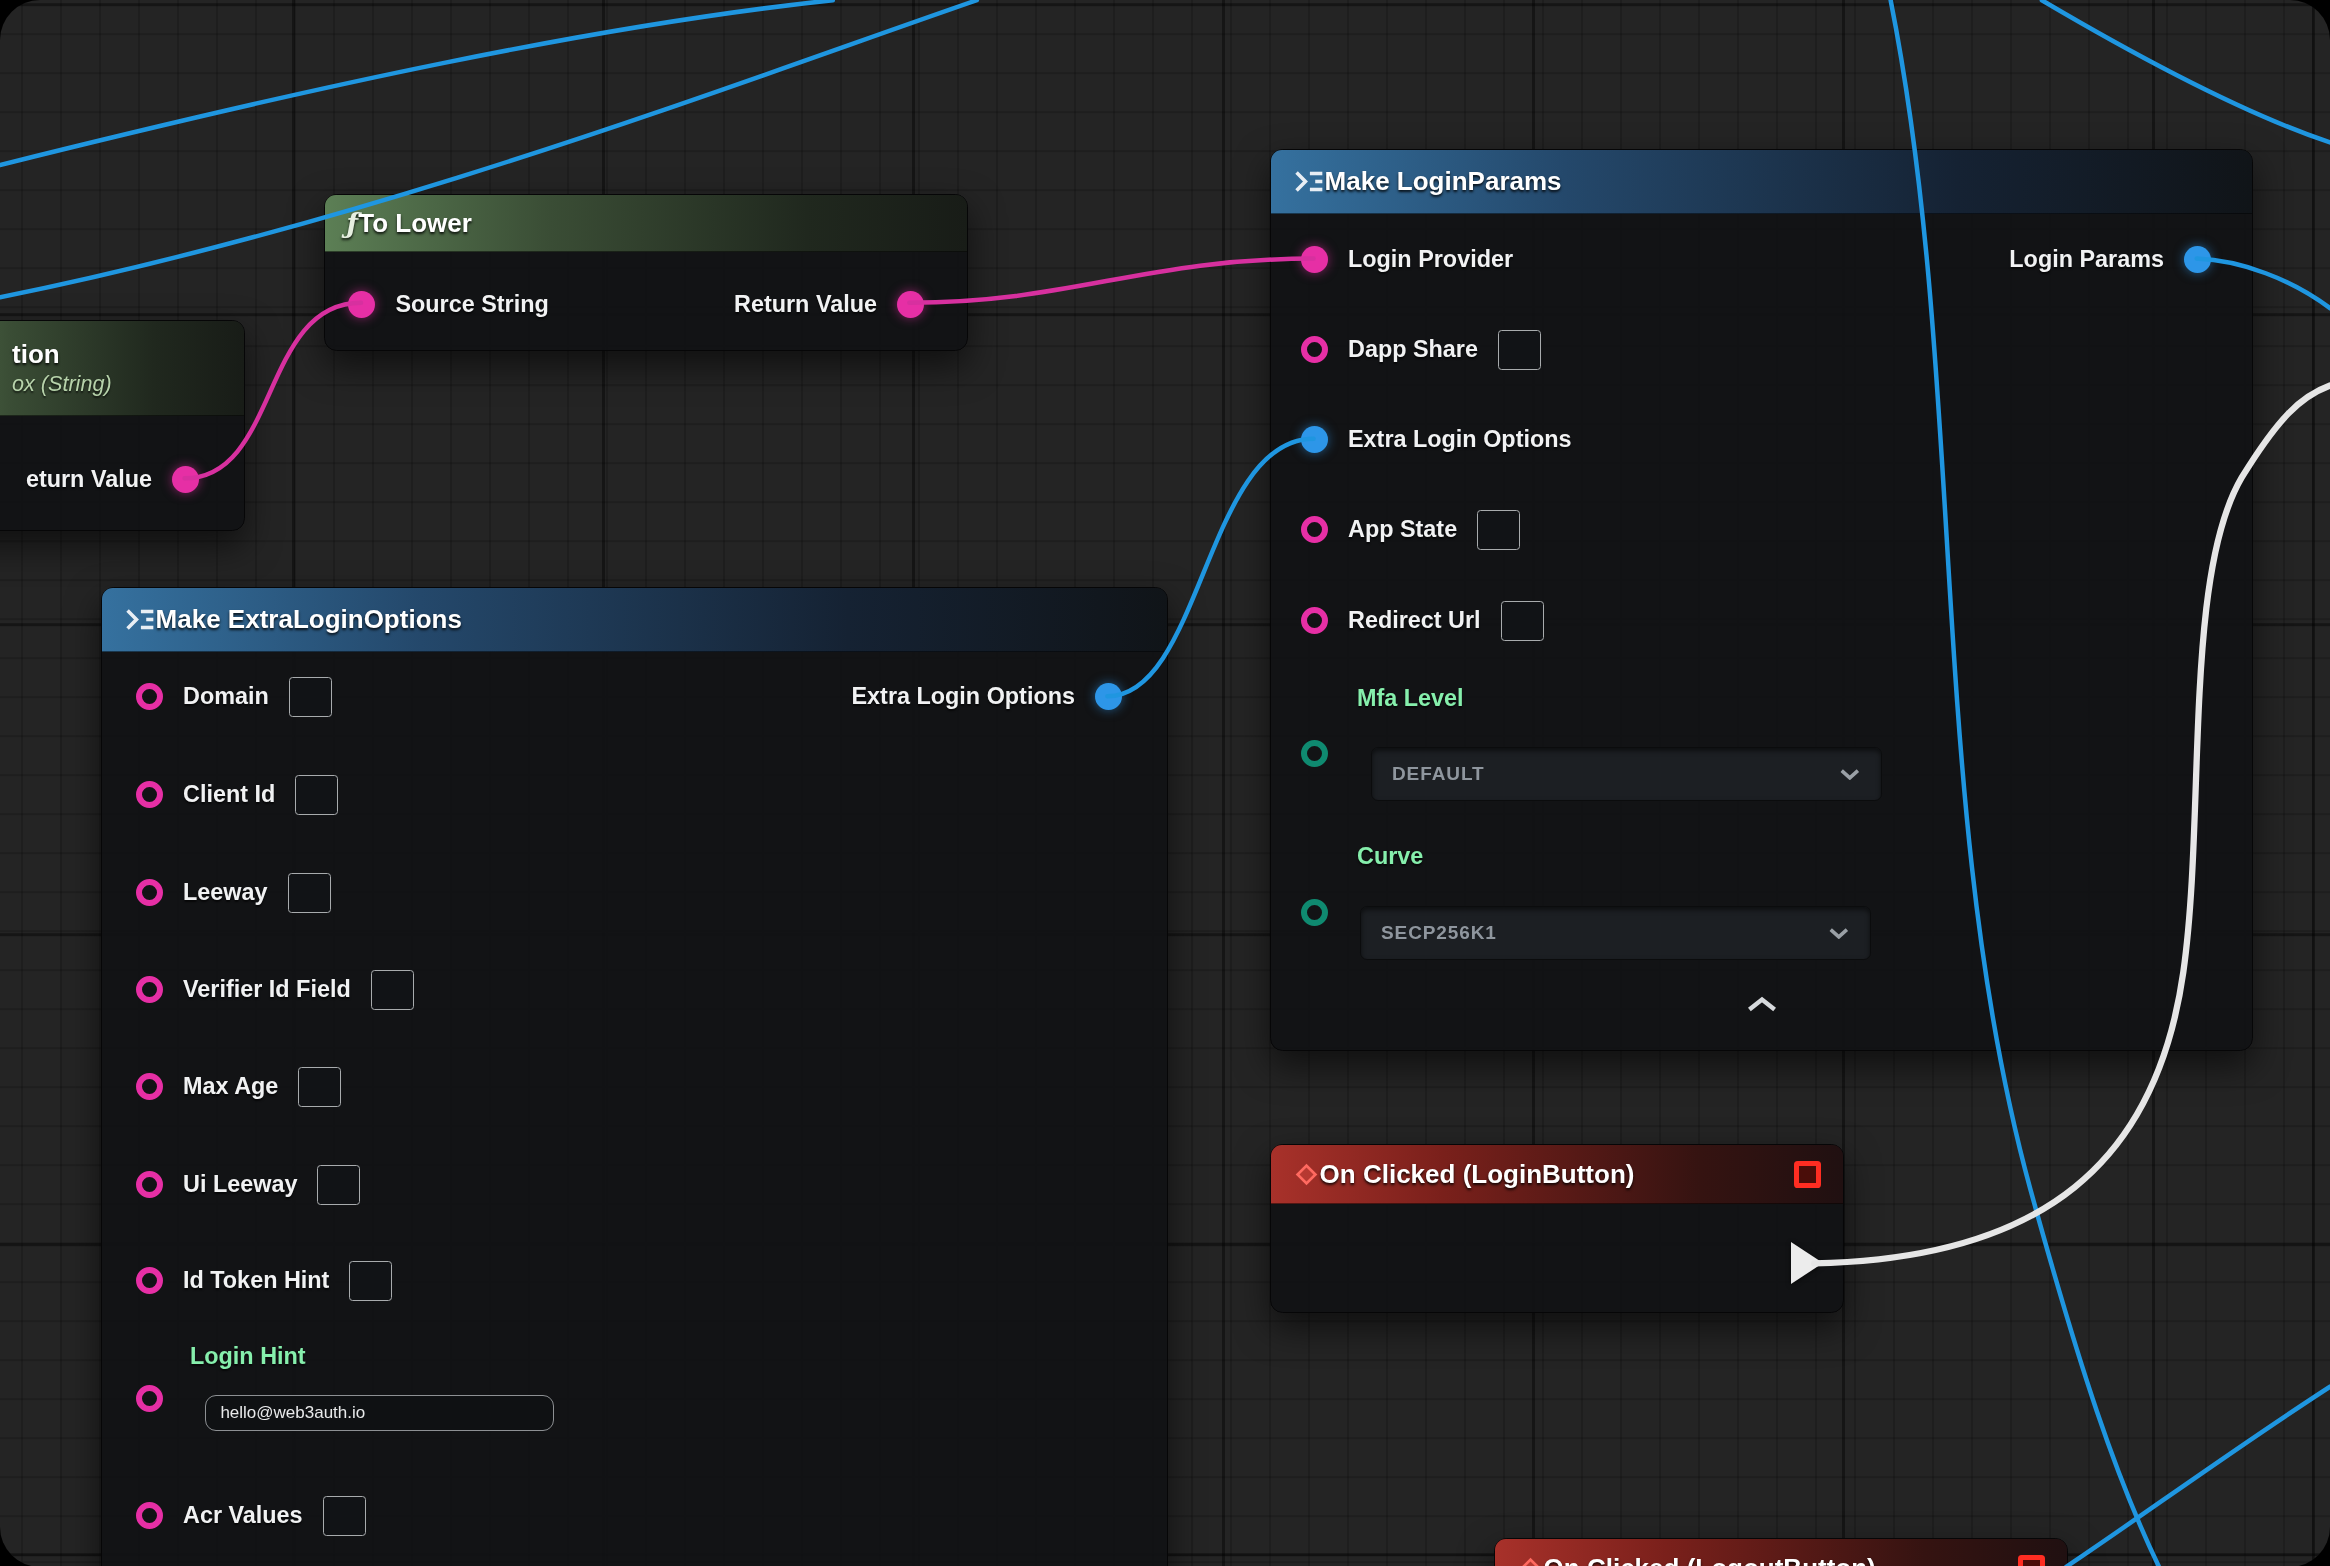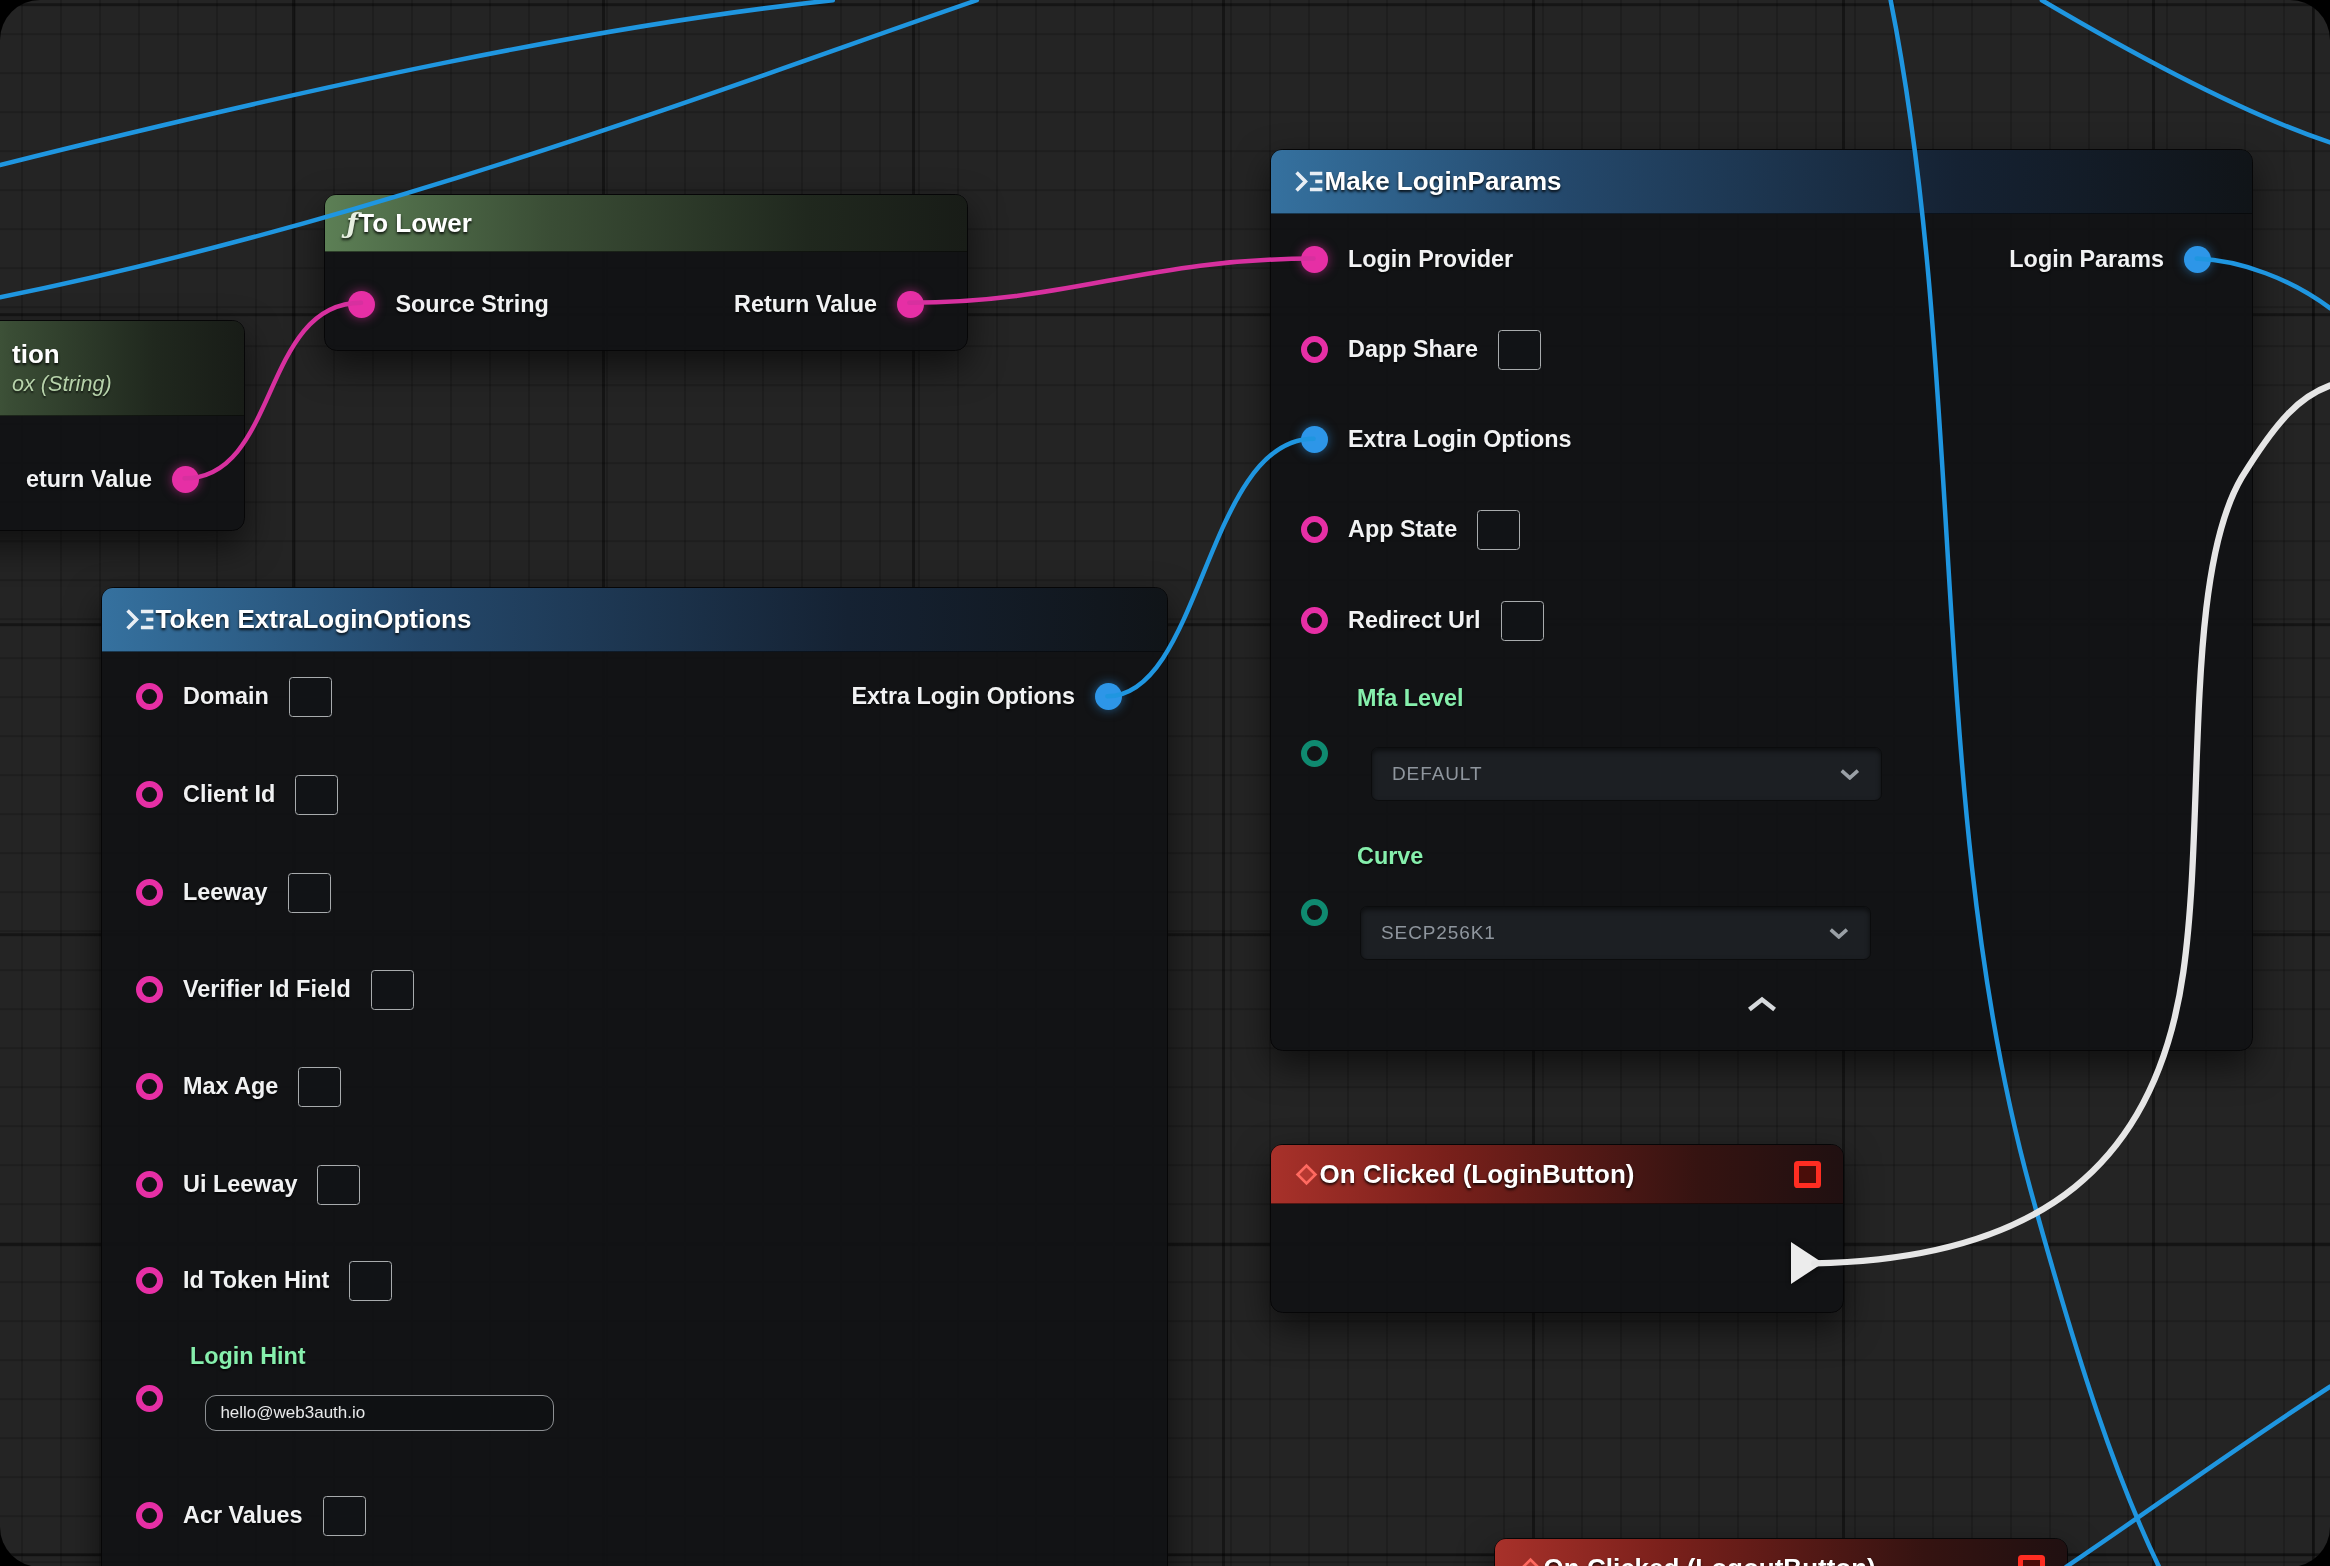"Token ExtraLoginOptions" span { text: Token -> Make }
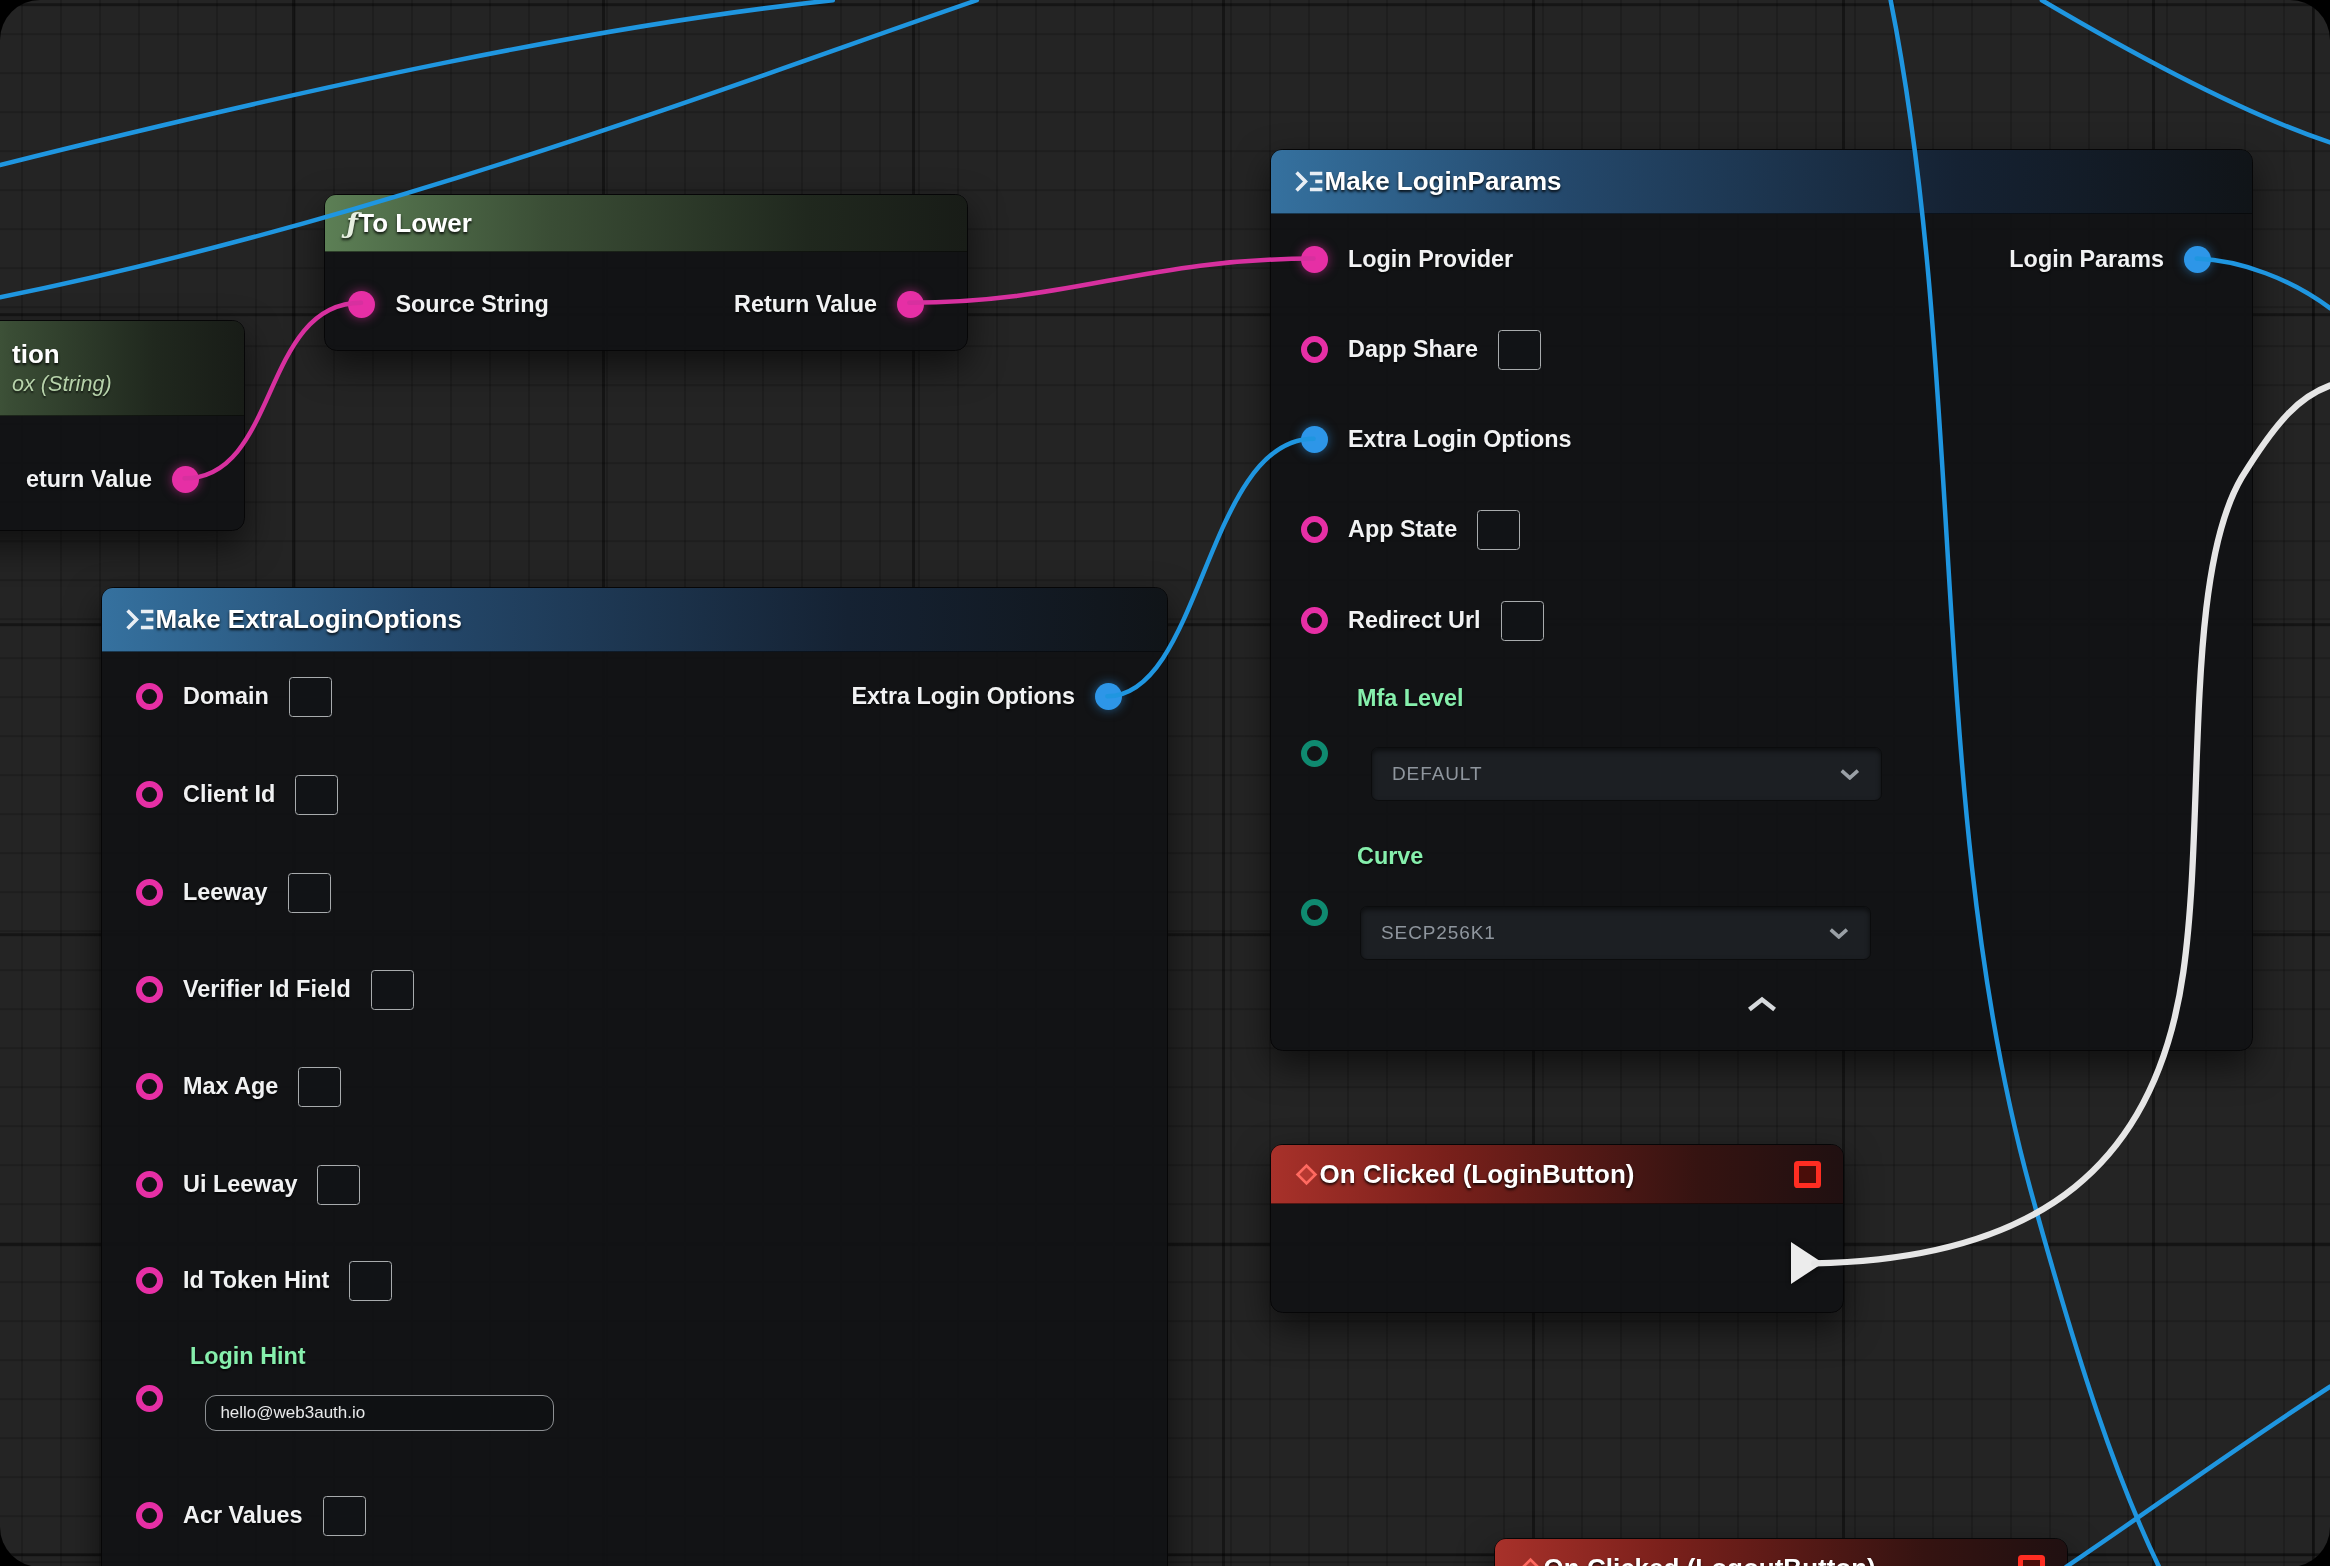"DEFAULT" .dropdown { font-weight: normal -> bold }
